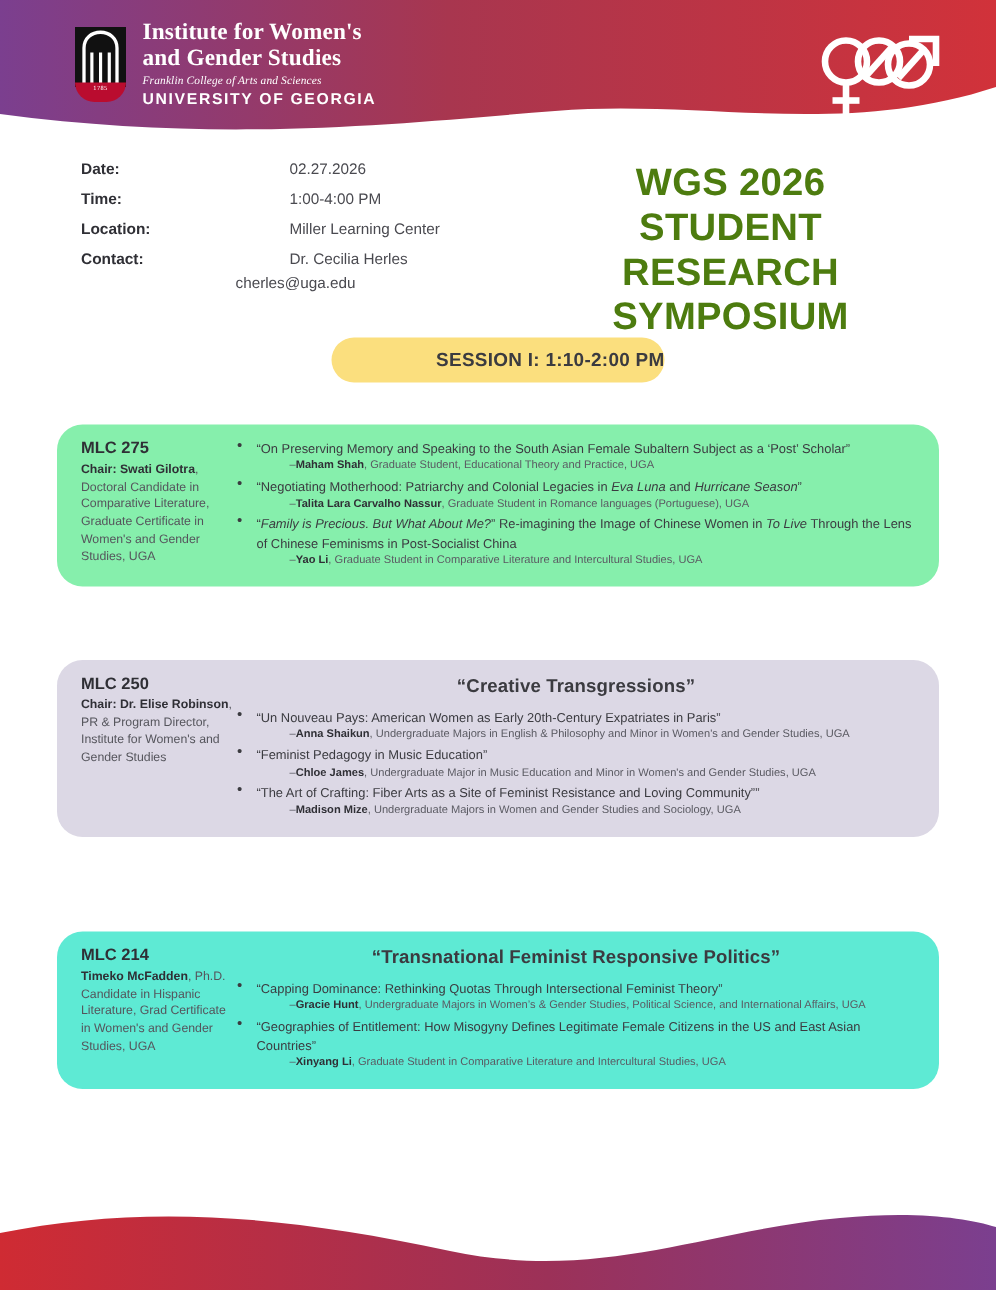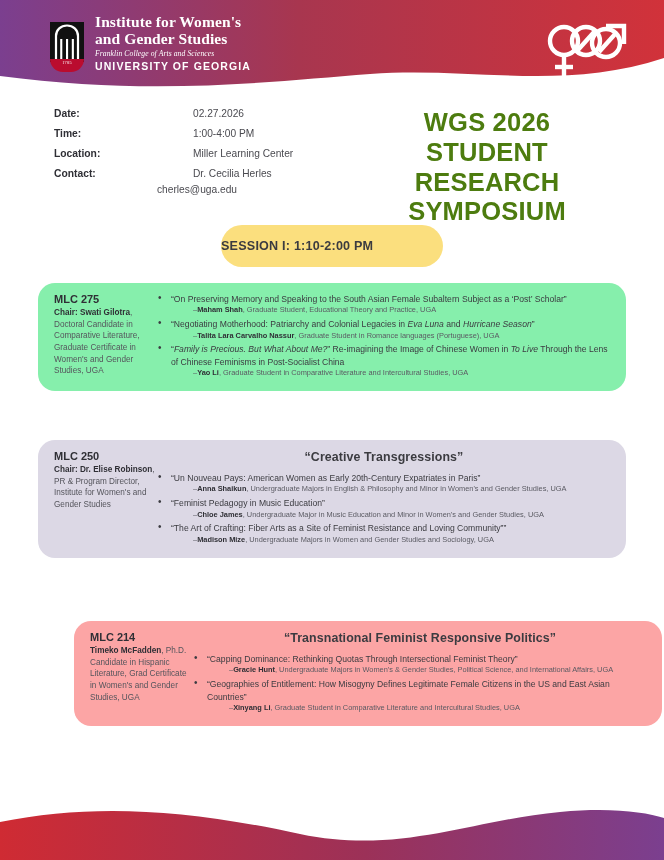"Institute for Women's" .brand { align-items: flex-end -> center }
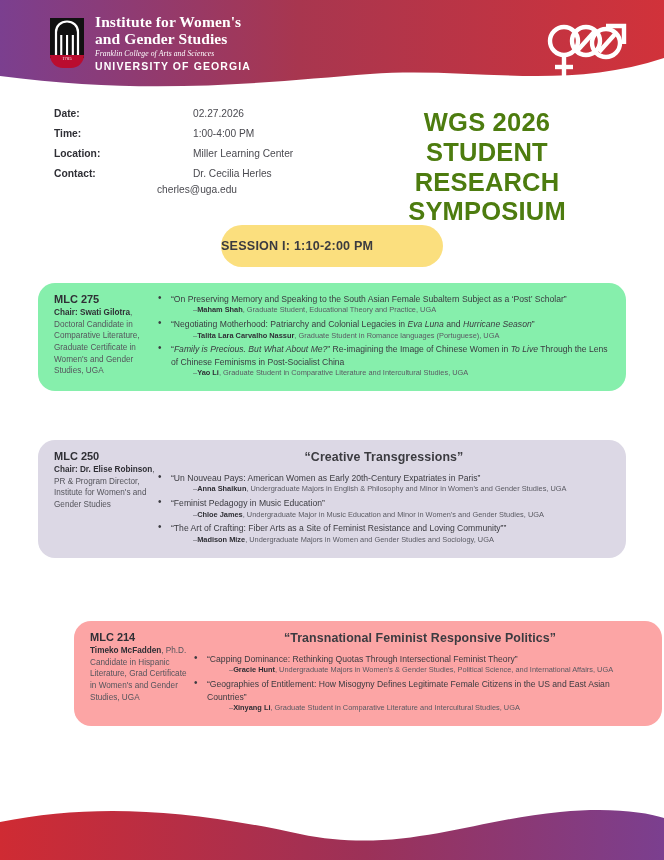"SESSION I: 1:10-2:00 PM" .session-pill { height: 42px -> 30px; justify-content: flex-start -> flex-end }
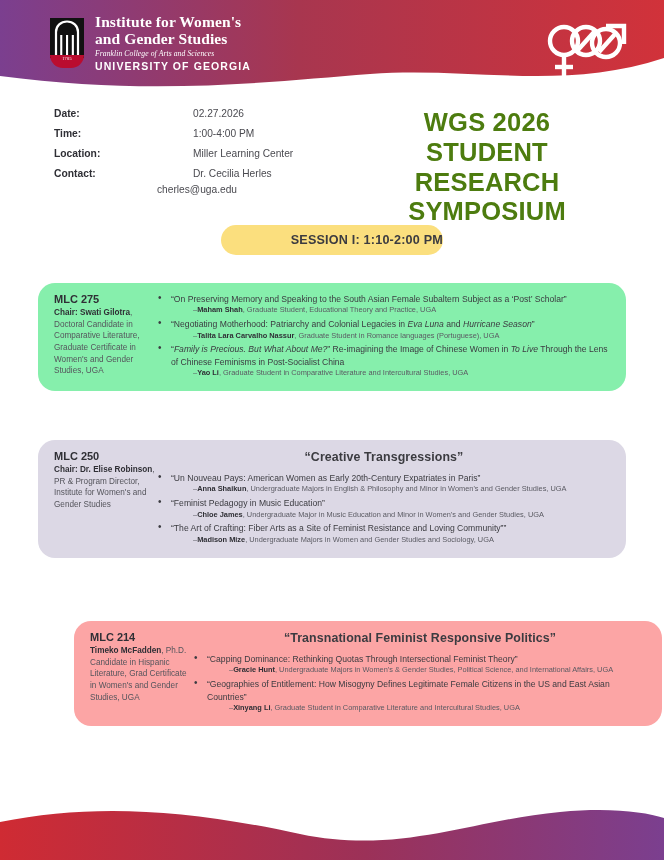"MLC 214" div.panel { background: #fca5a5 -> #5eead4; margin-left: 36px -> none }
